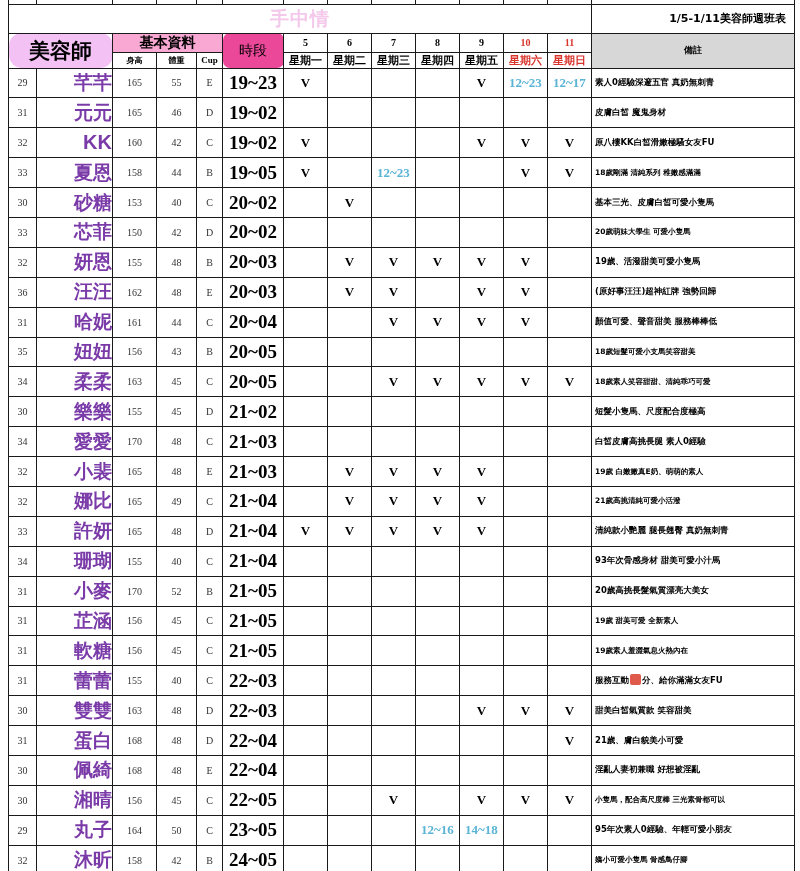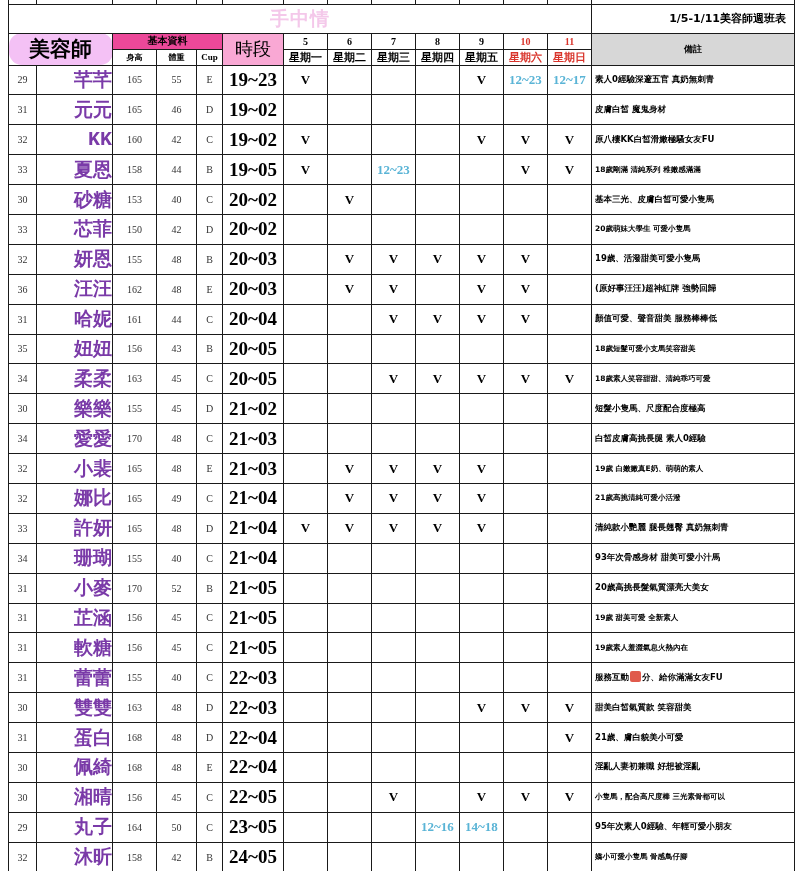"基本資料" .hdr-basic { background: #ec4899 -> #f9a8d4; font-size: 10px -> 14px }
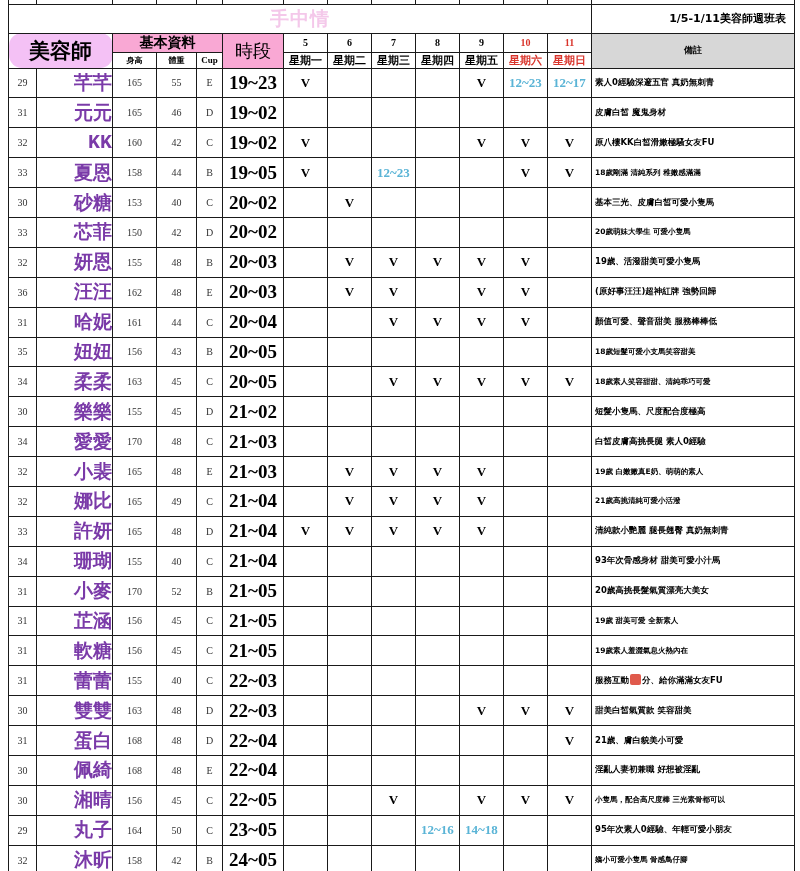"時段" .hdr-time { background: #f9a8d4 -> #ec4899; border-radius: none -> 7px; font-size: 18px -> 14px }
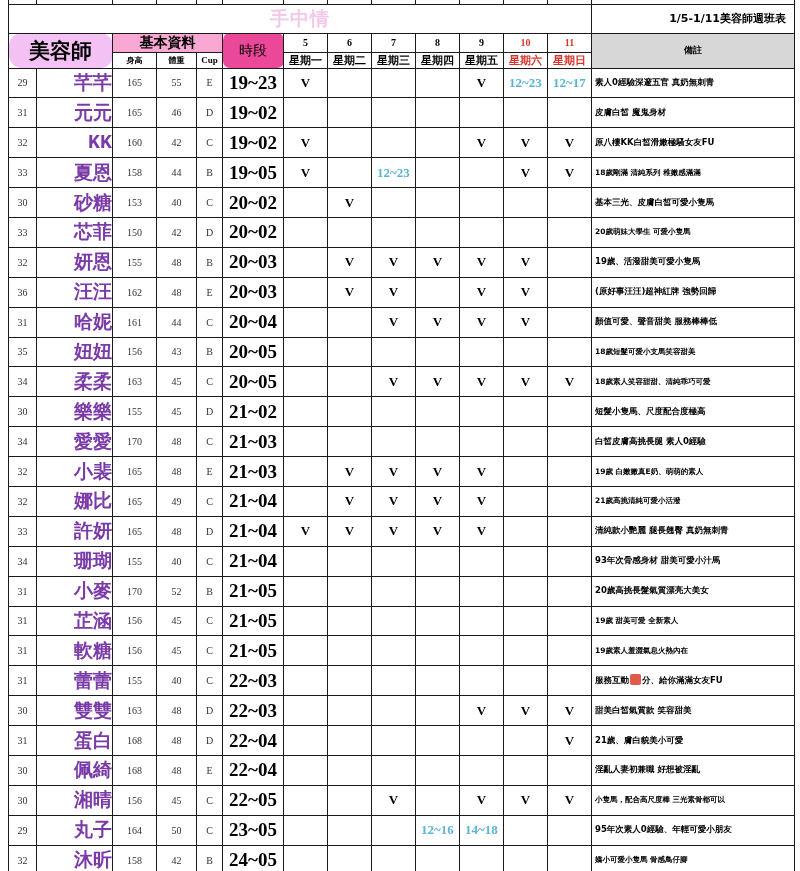"KK" .name.latin { font-family: Liberation Mono, monospace -> Liberation Sans, sans-serif }
